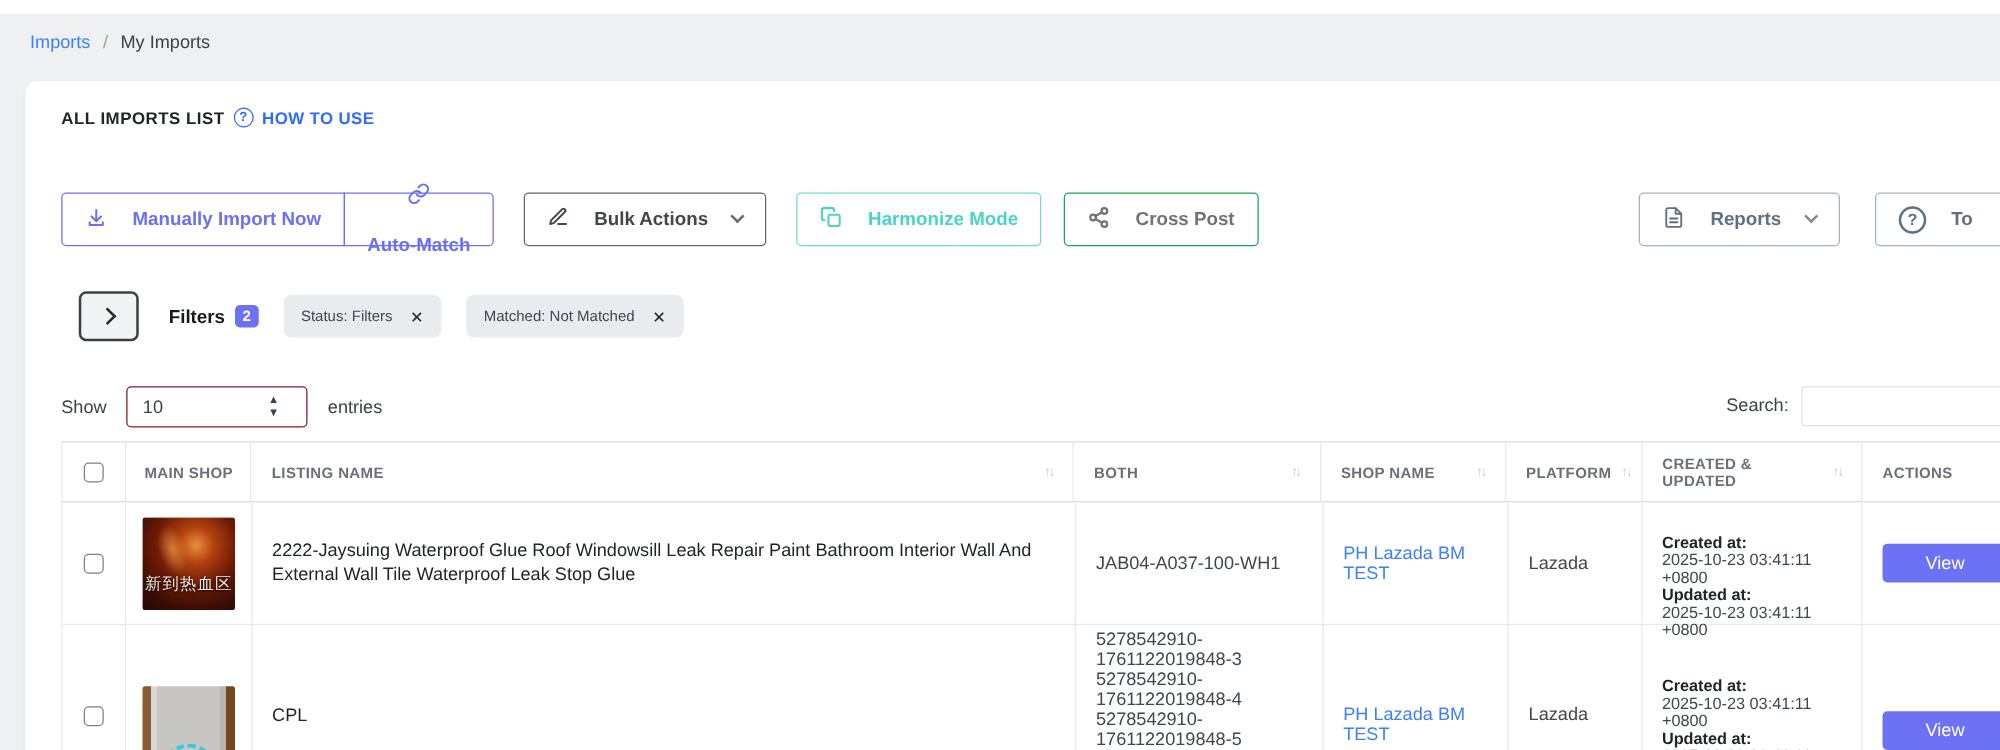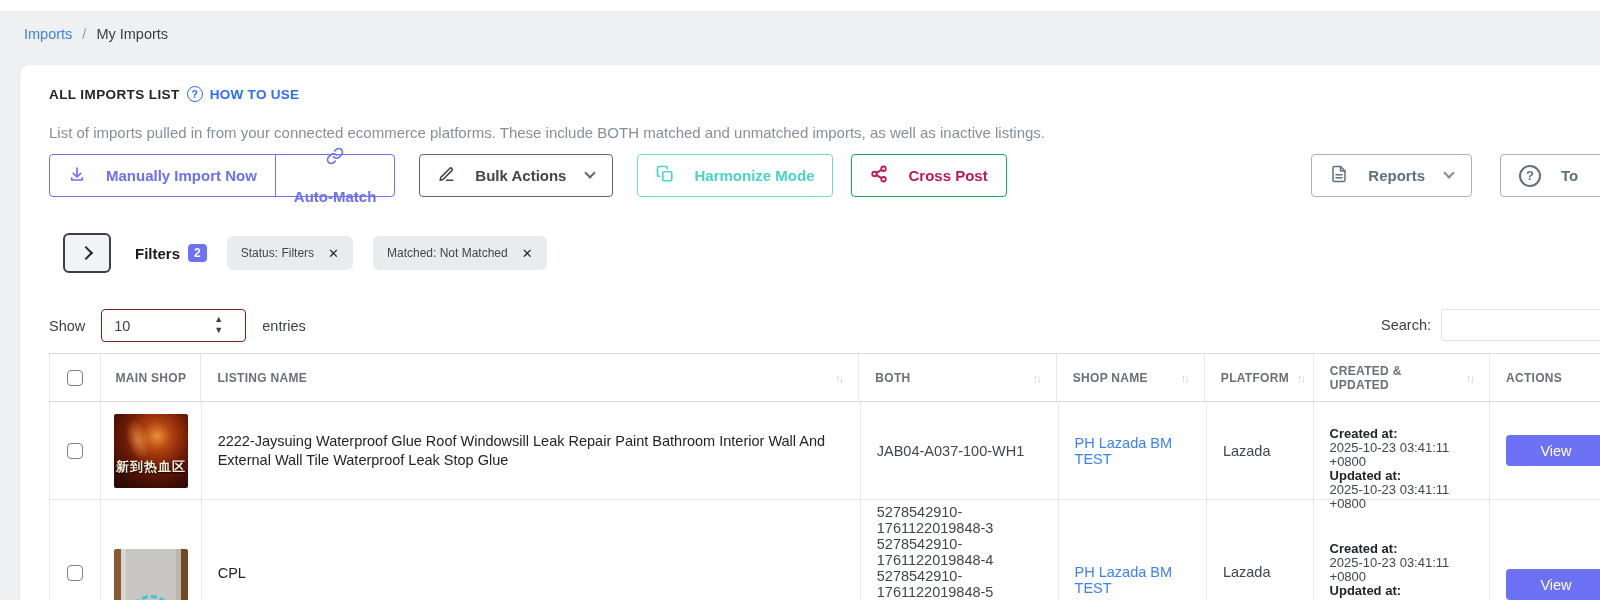"List of imports pulled in" div.desc { html: <div>List of imports pulled in from your connected ecommerce platforms. These include BOTH matched and unmatched imports, as well as inactive listings.</div> -> none }
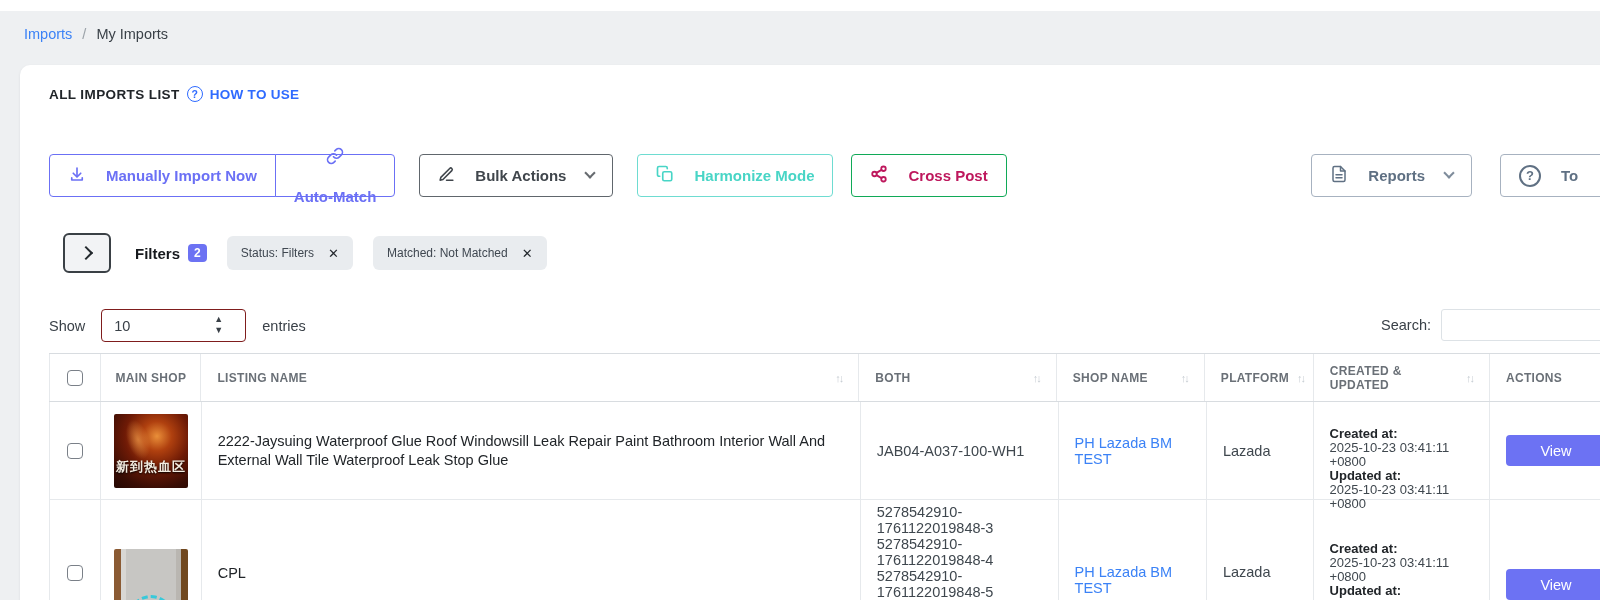"Cross Post" .btn-green { color: #be185d -> #737373 }
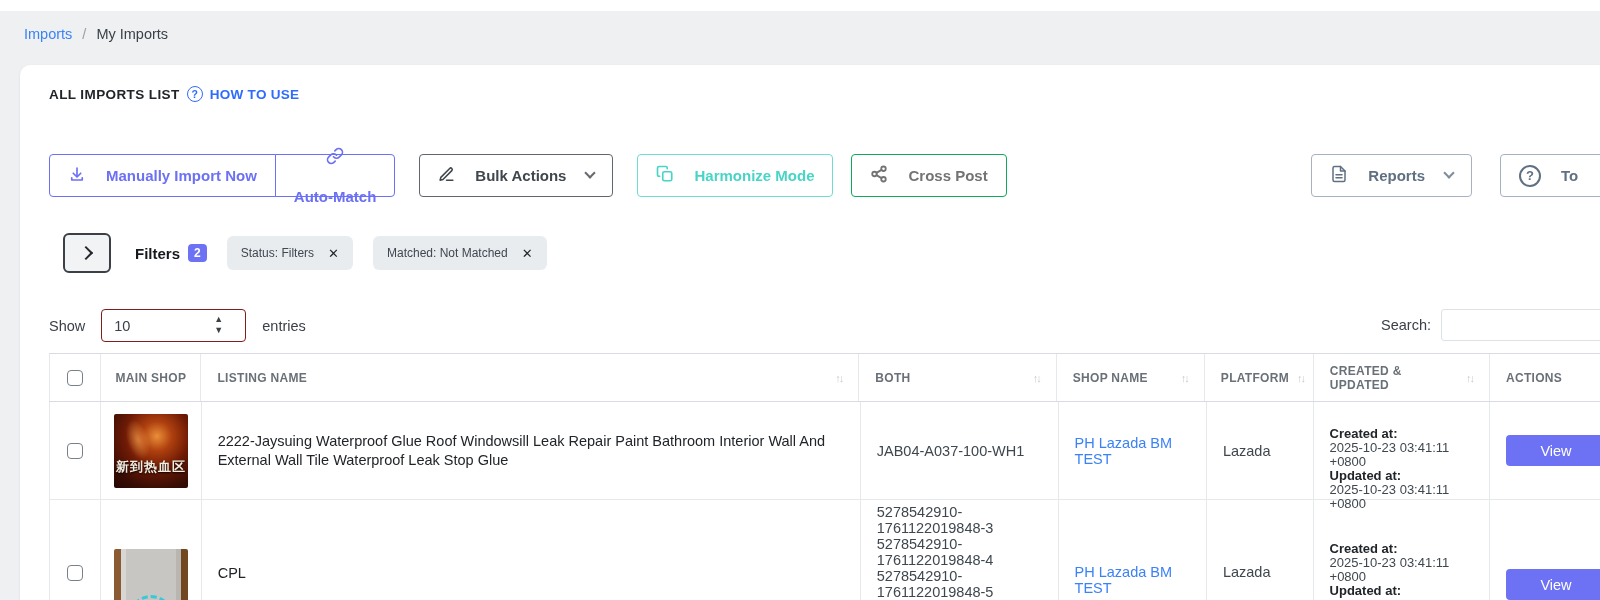"新到热血区" .thumb1 .cn { font-weight: bold -> normal }
